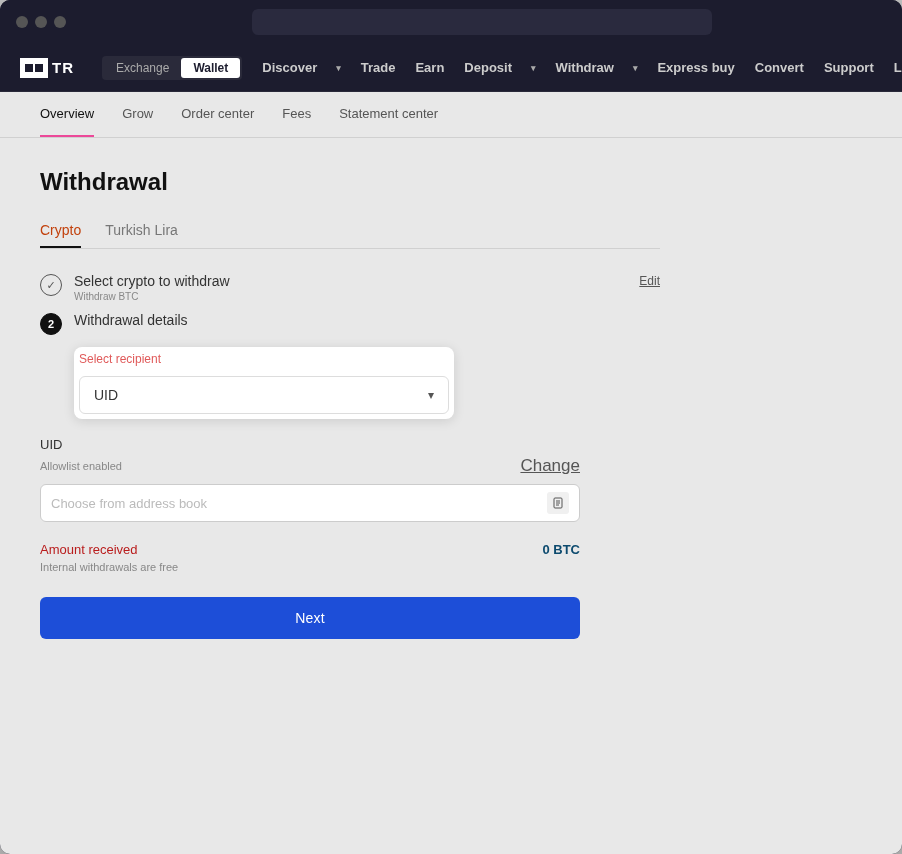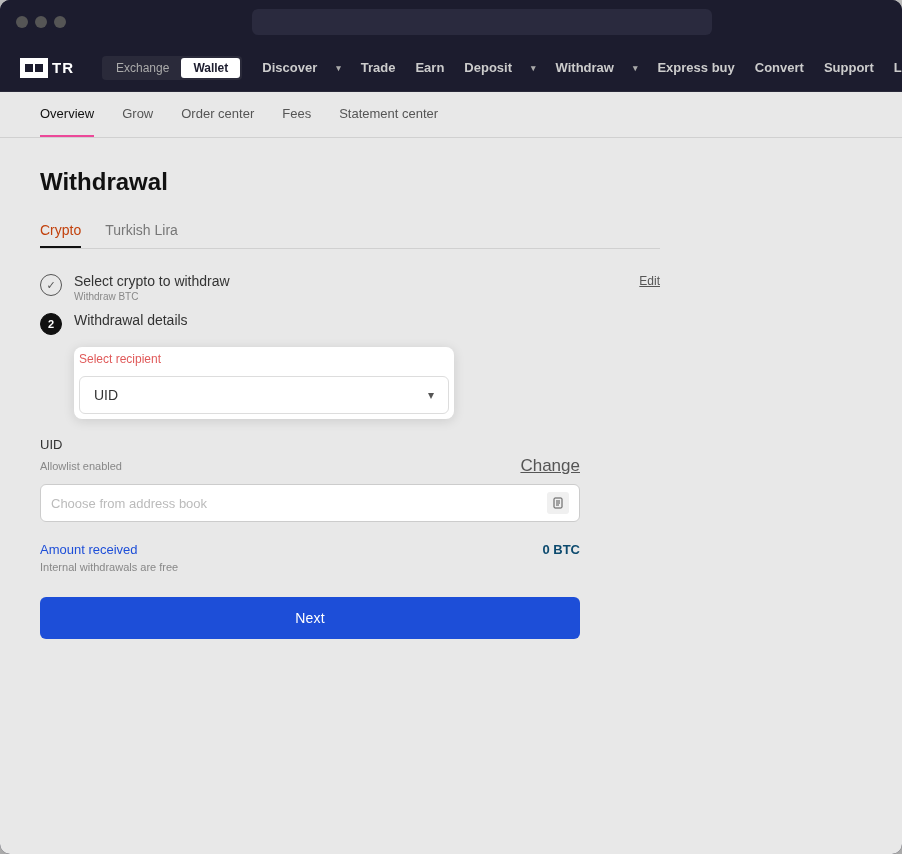"Amount received" .amount-received-label { color: #1d4ed8 -> #b91c1c }
